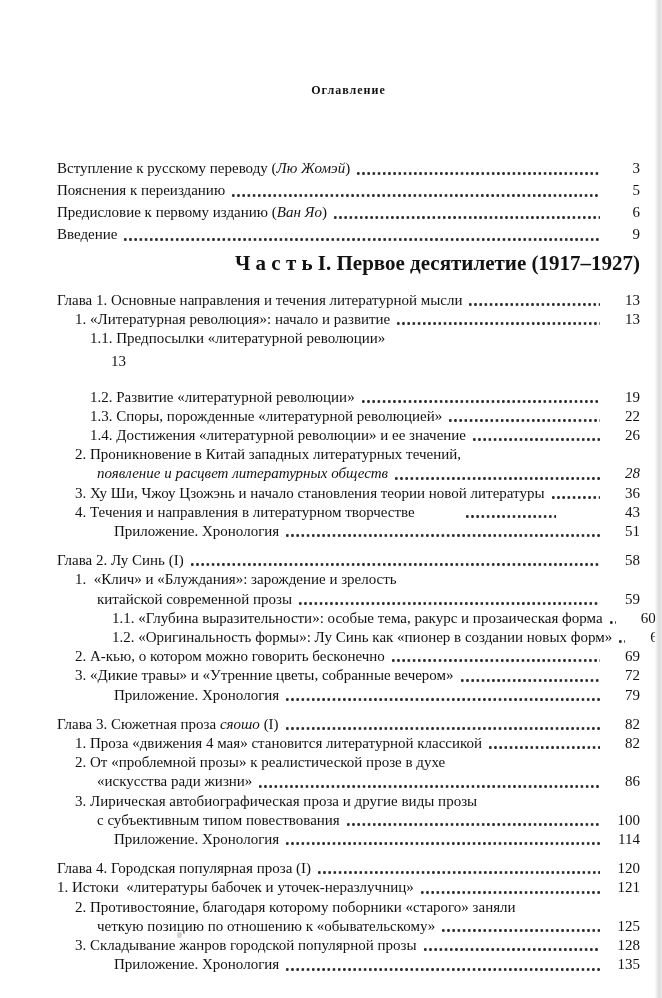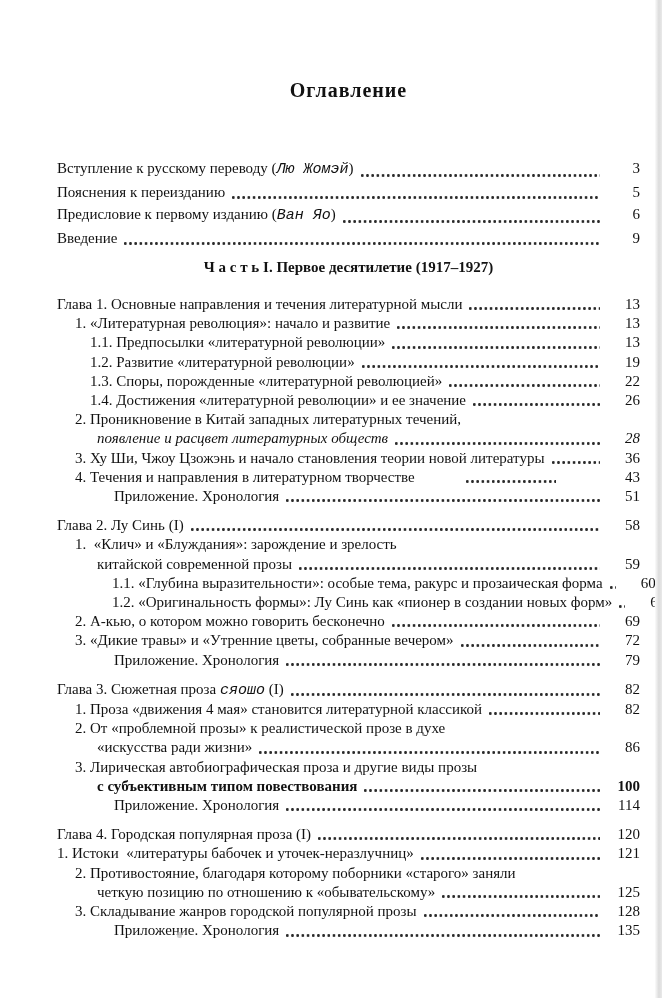"Оглавление" .doc-title { font-size: 20px -> 12px }
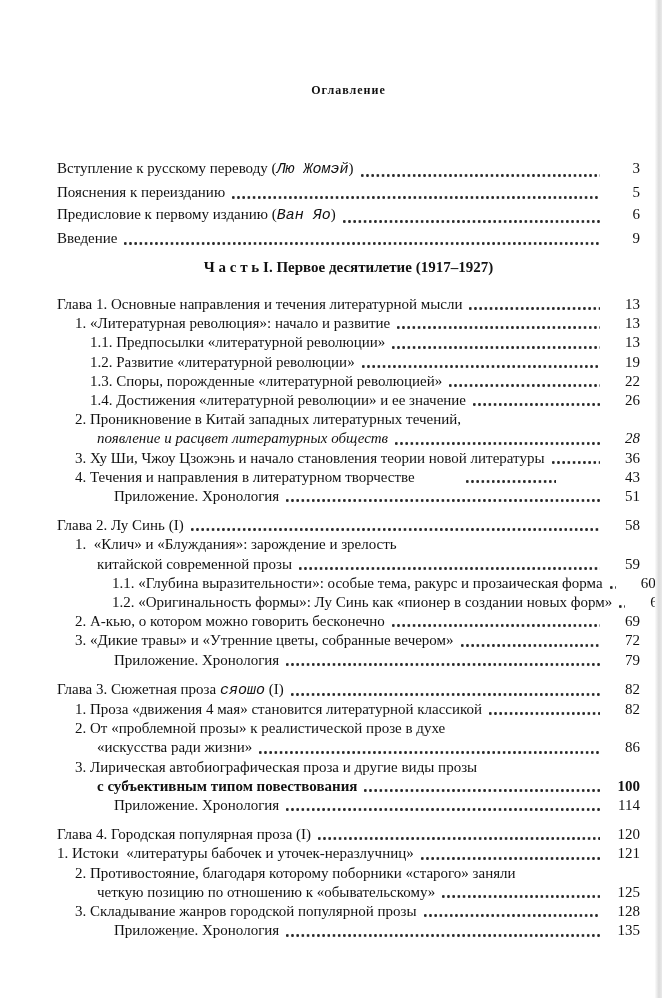"Лю Жомэй" .i { font-family: Liberation Mono, monospace -> none }
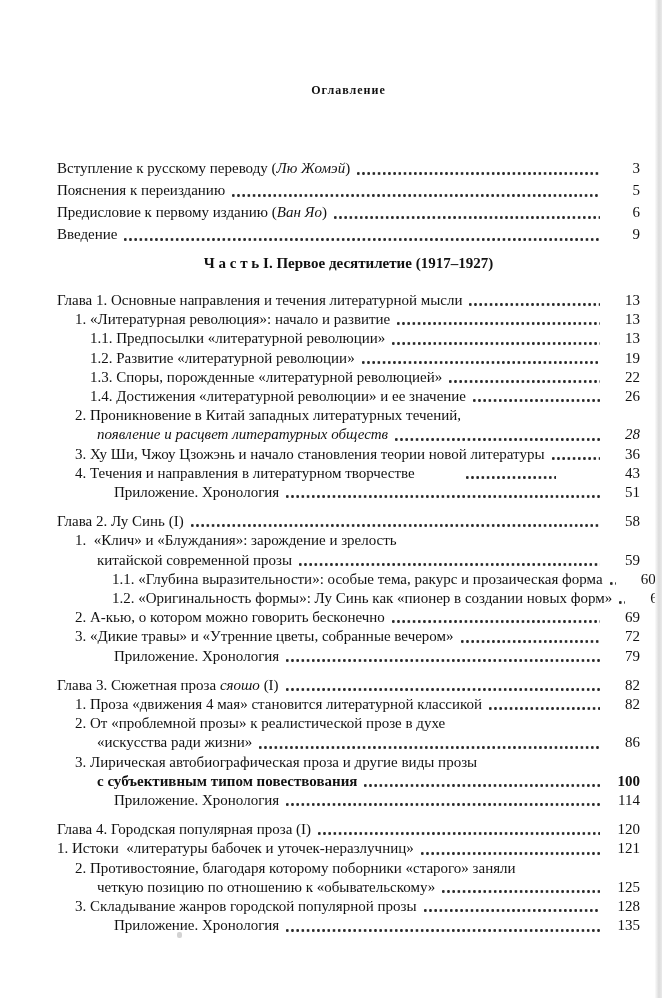"Ч а с т ь" .part-heading { font-size: 15px -> 21px; text-align: center -> right }
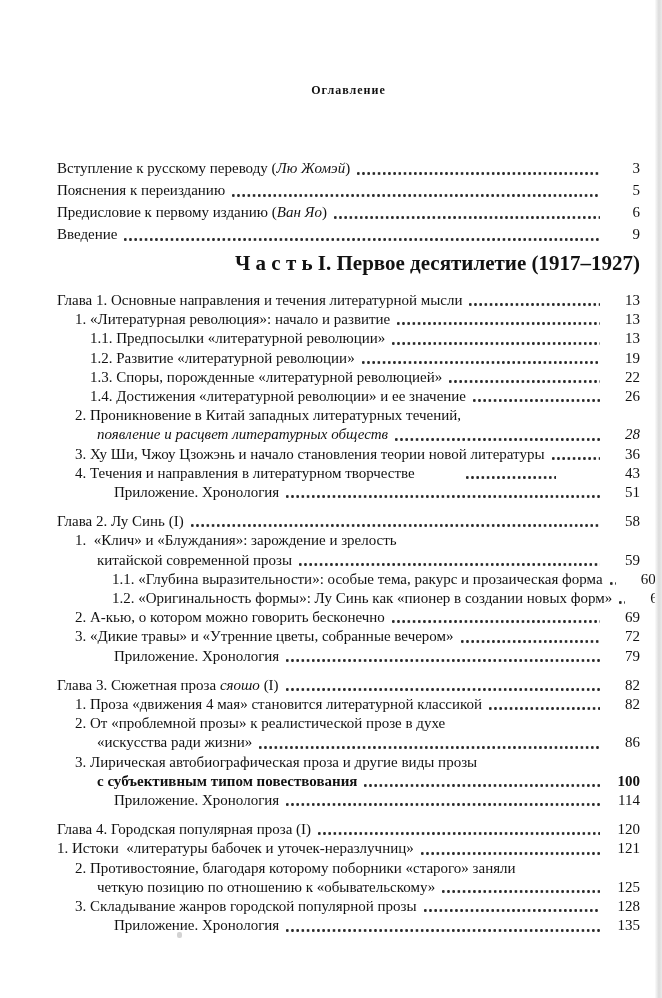"1.1. Предпосылки «литературной" div.toc-row { flex-direction: none -> column }
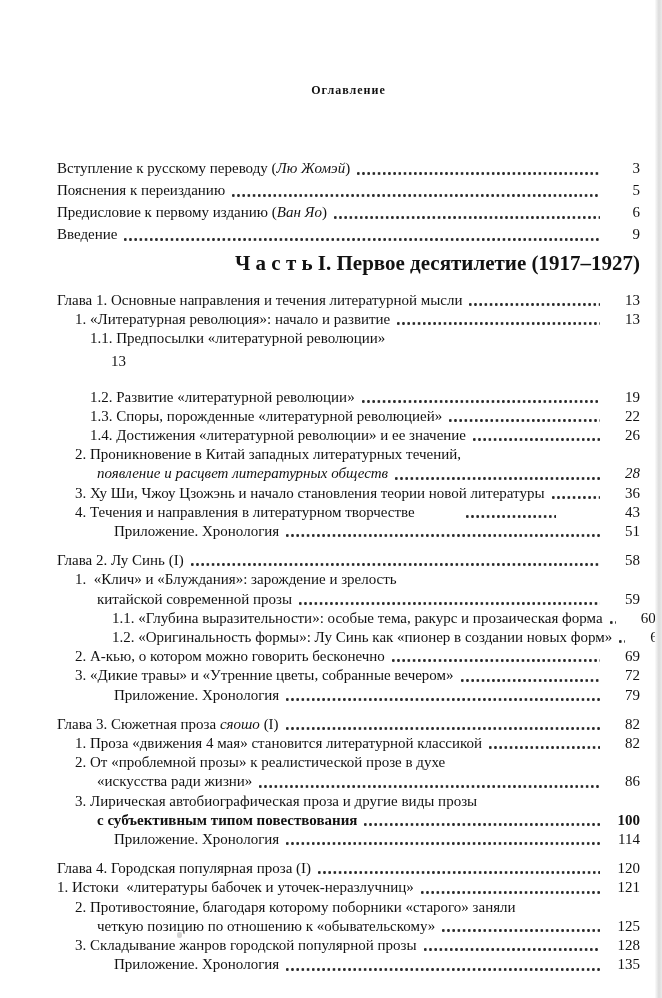"с субъективным типом повествования" div.toc-row { font-weight: bold -> none }
